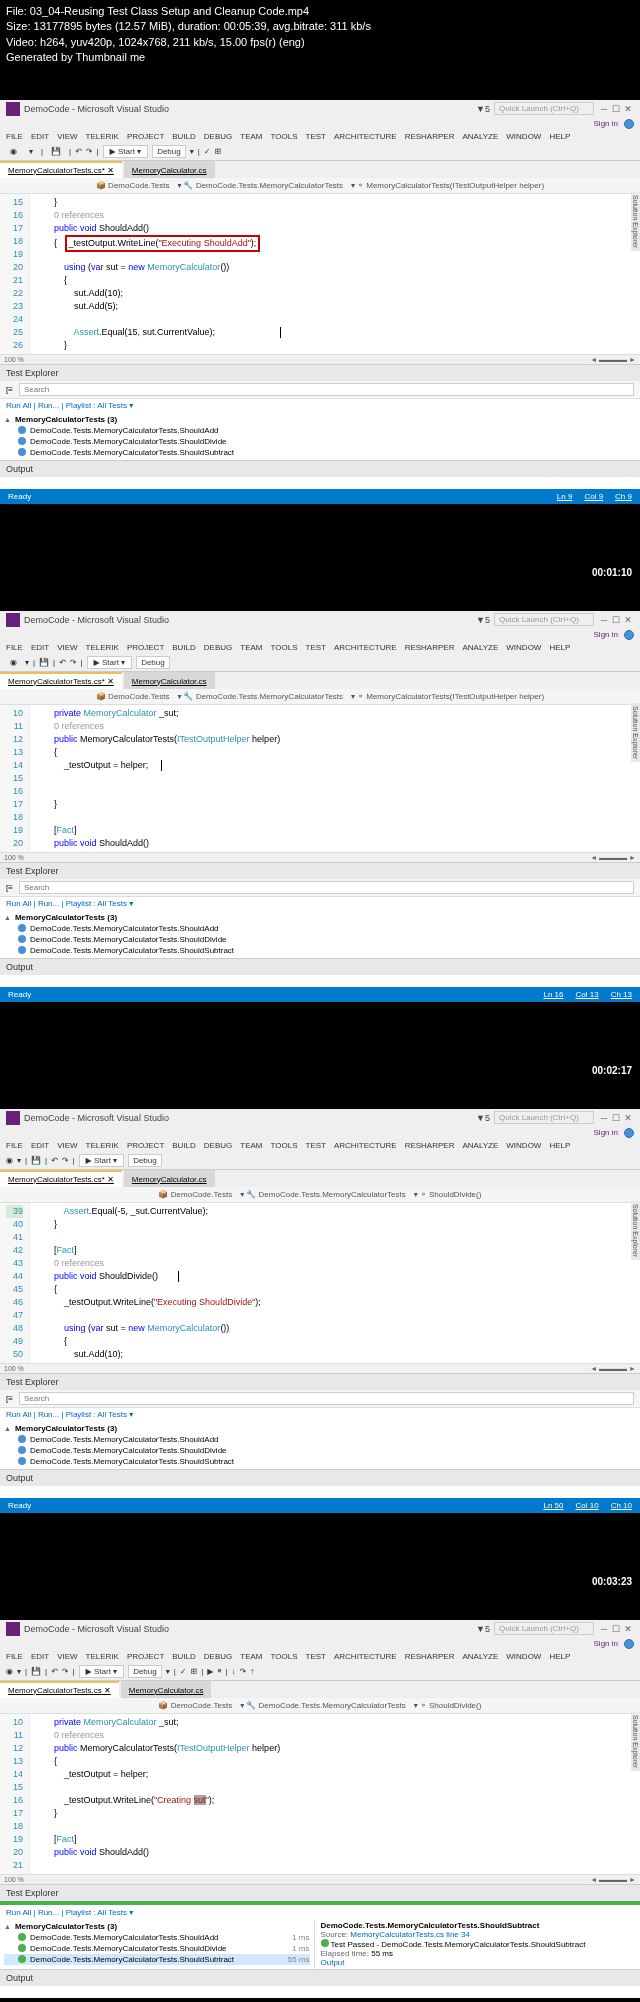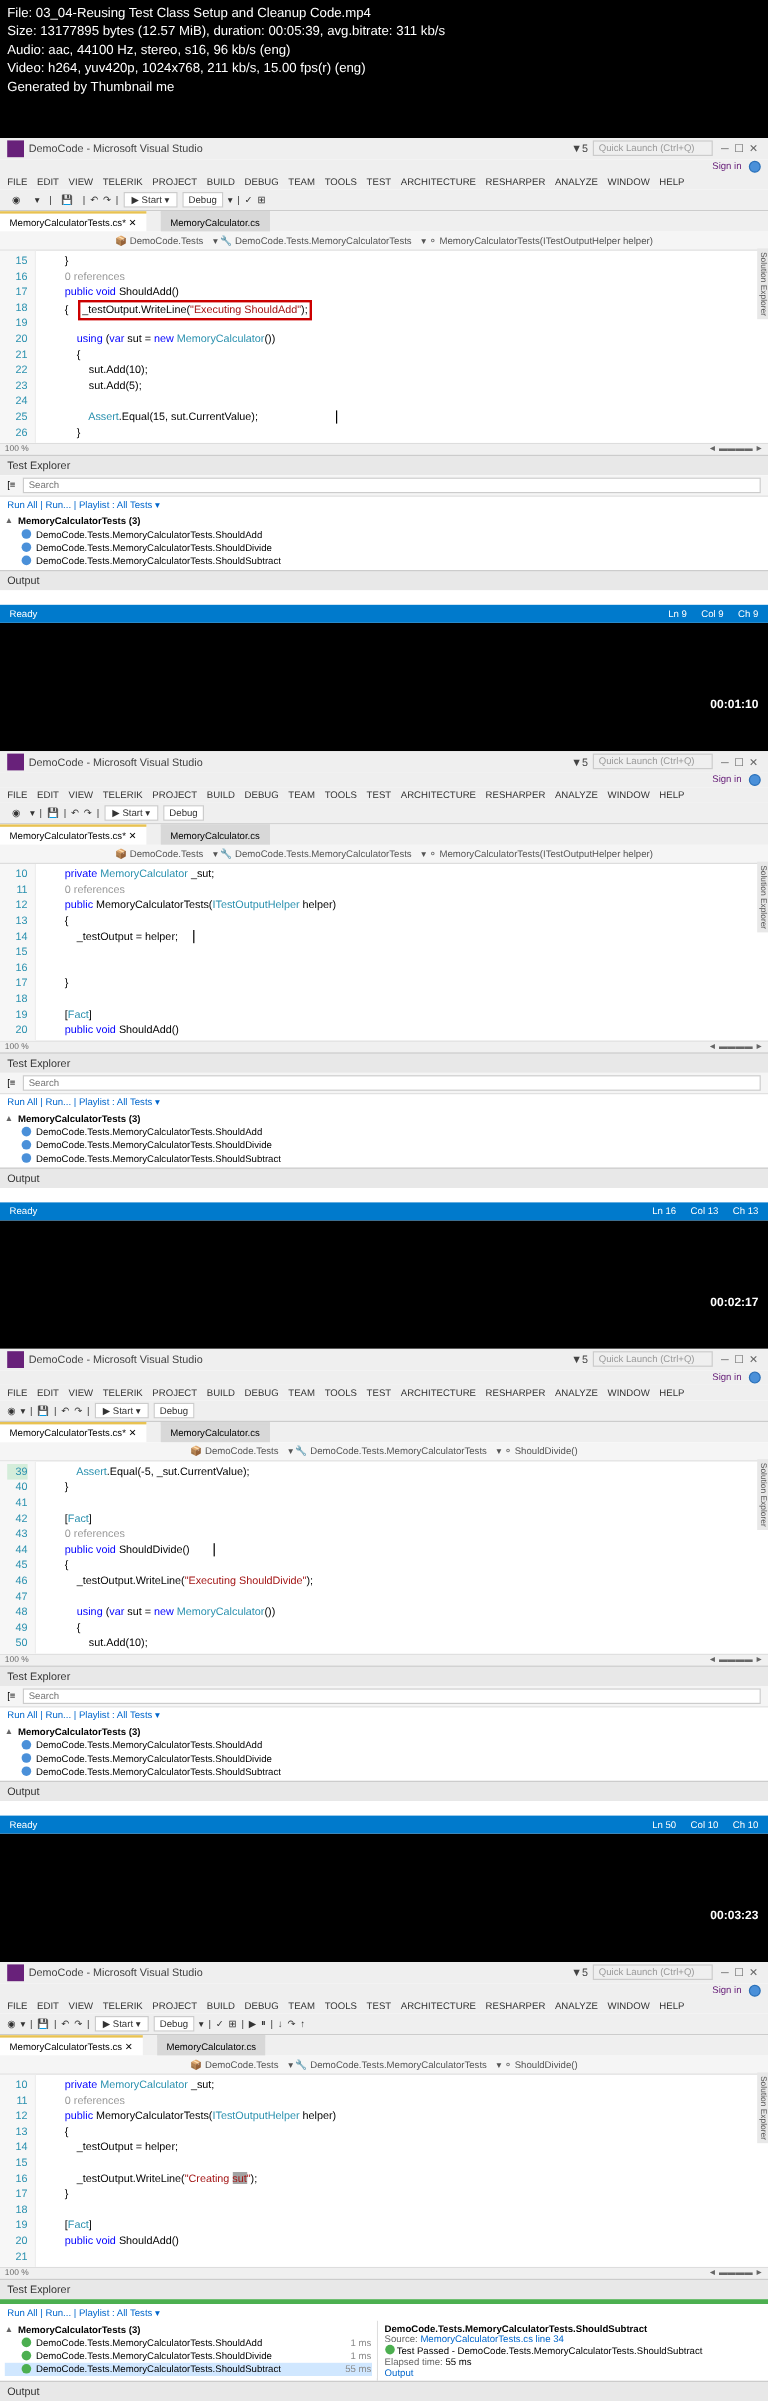"Audio: aac, 44100 Hz, stereo," div { html: <div><span>Audio:</span> <span>aac, 44100 Hz, stereo, s16, 96 kb/s (eng)</span></div> -> none }
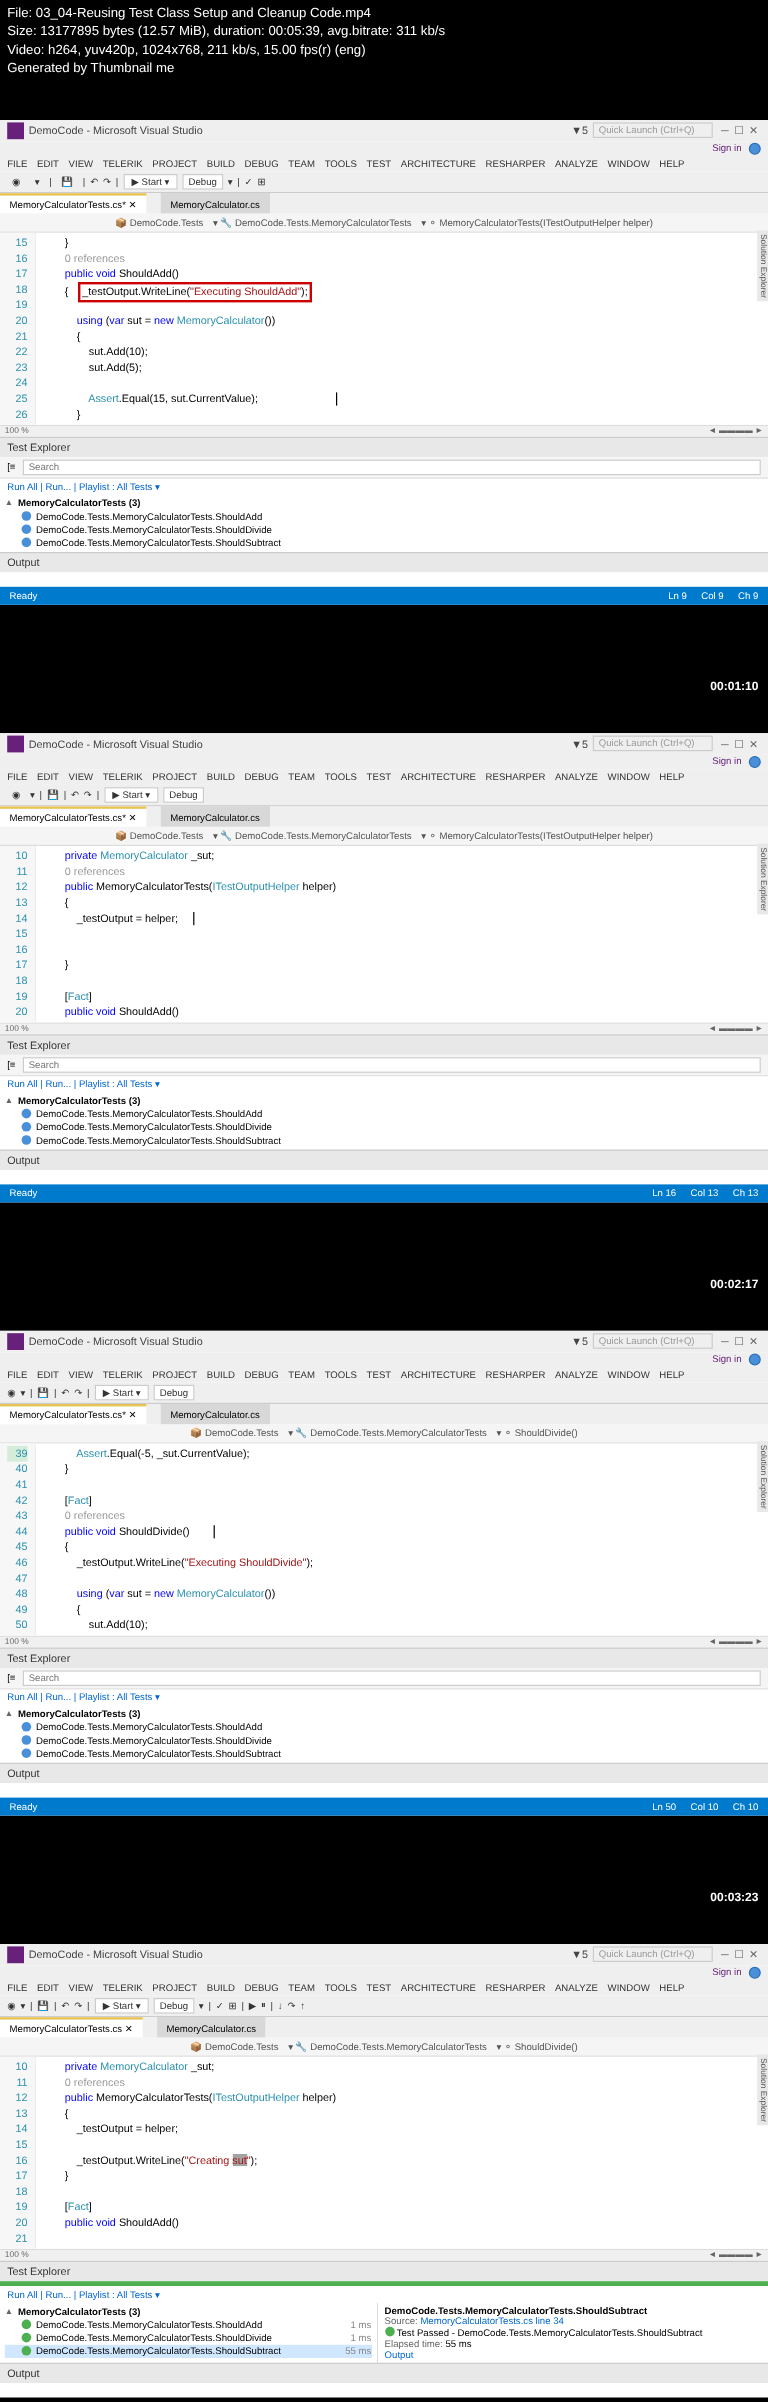"MemoryCalculatorTests.cs* ✕" .tab { margin-right: 12px -> 2px; text-decoration: none -> underline }
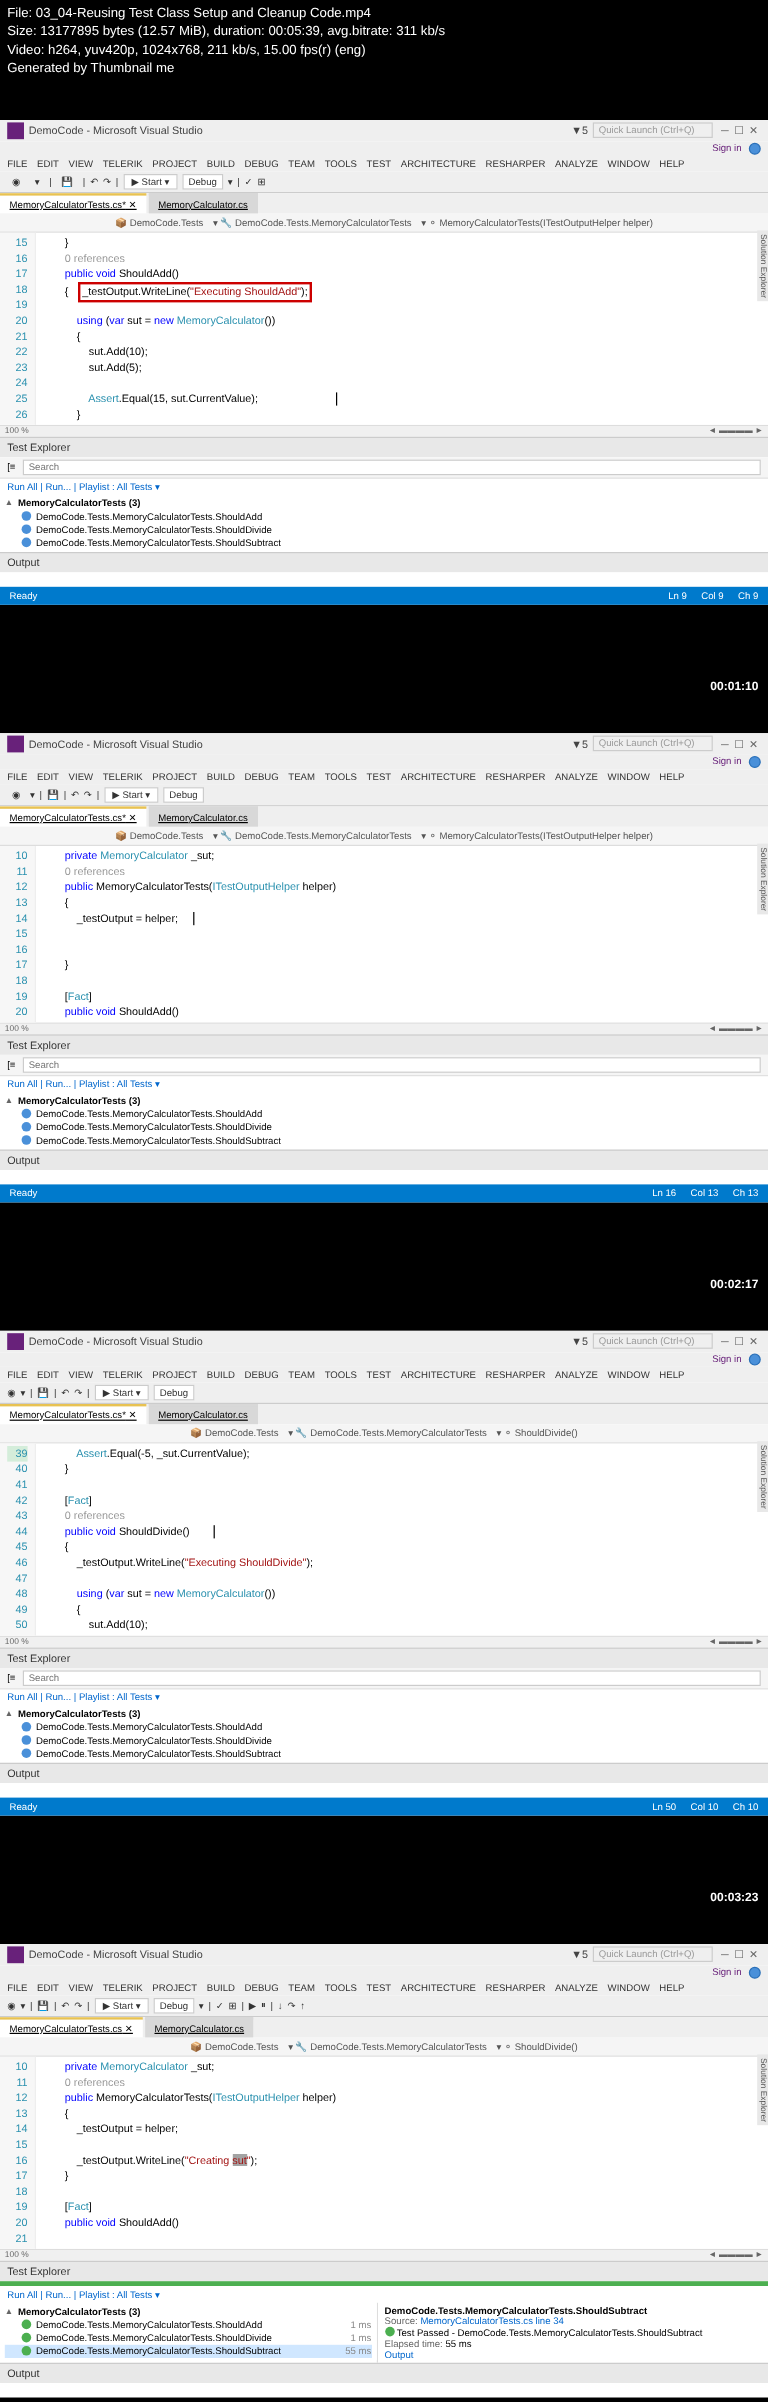"Ln 9" .statusbar .sb-right span { text-decoration: none -> underline }
